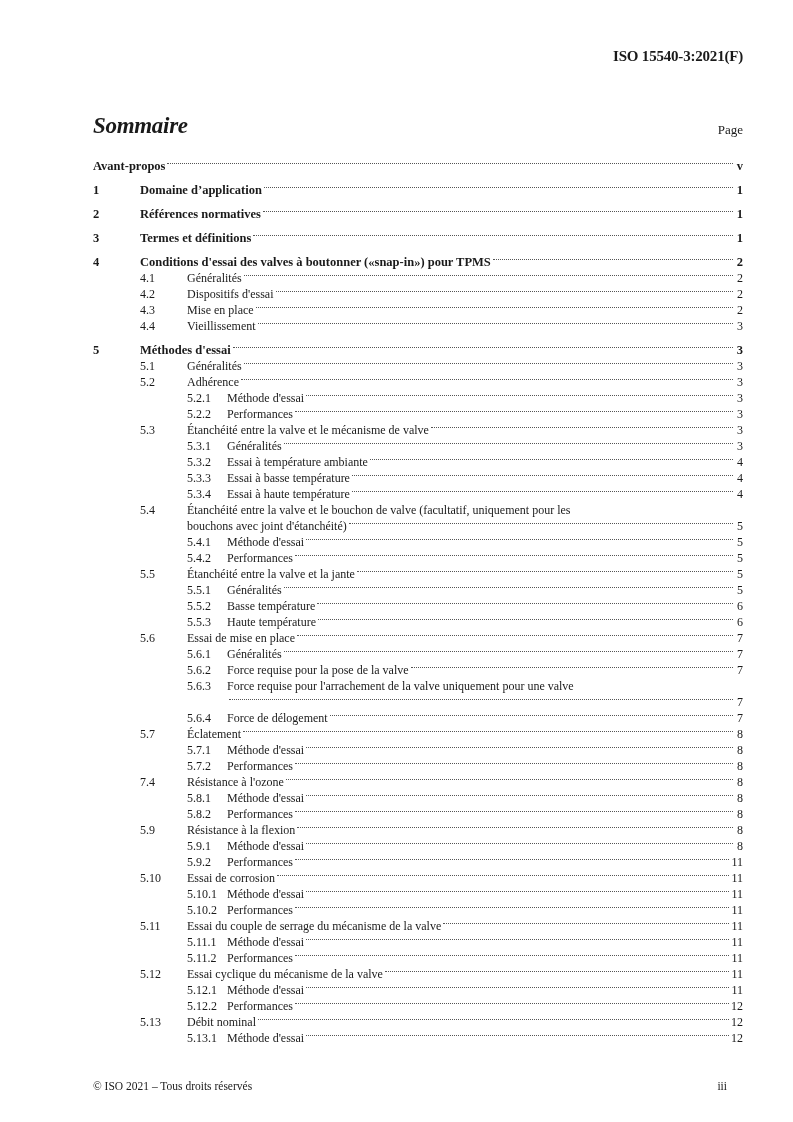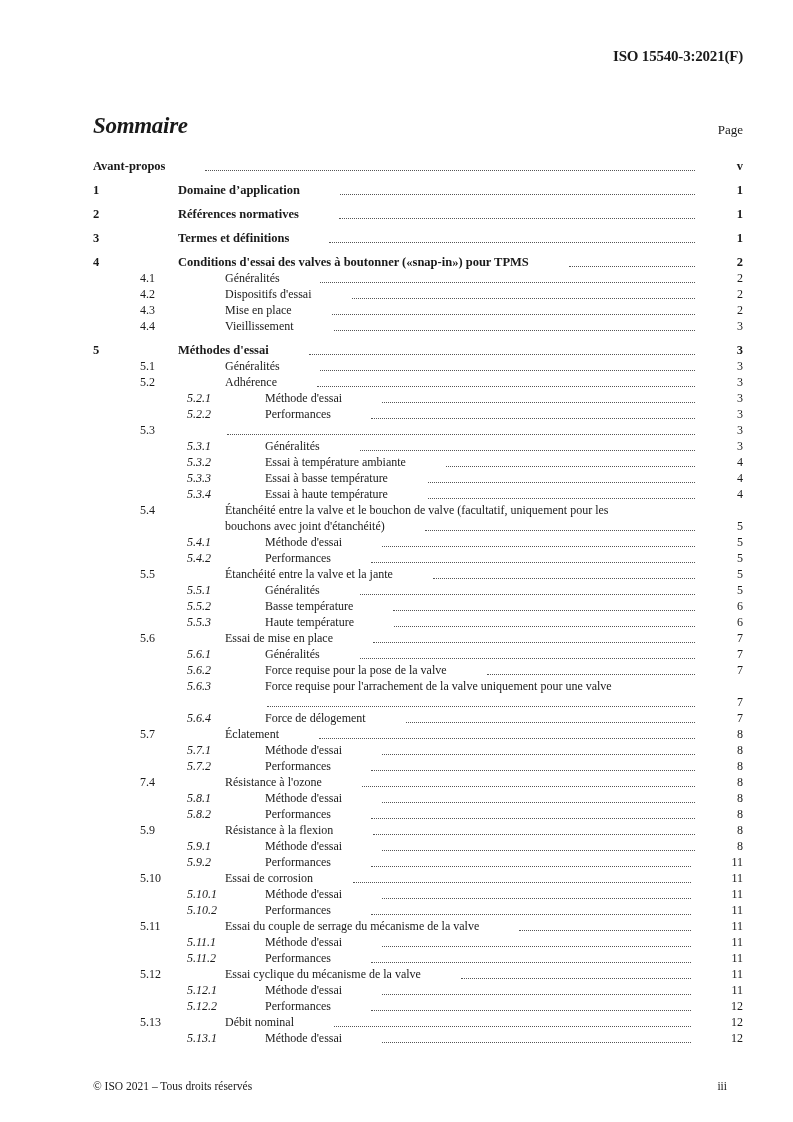"Avant-propos" .entry { align-items: flex-end -> center; gap: 38px -> none }
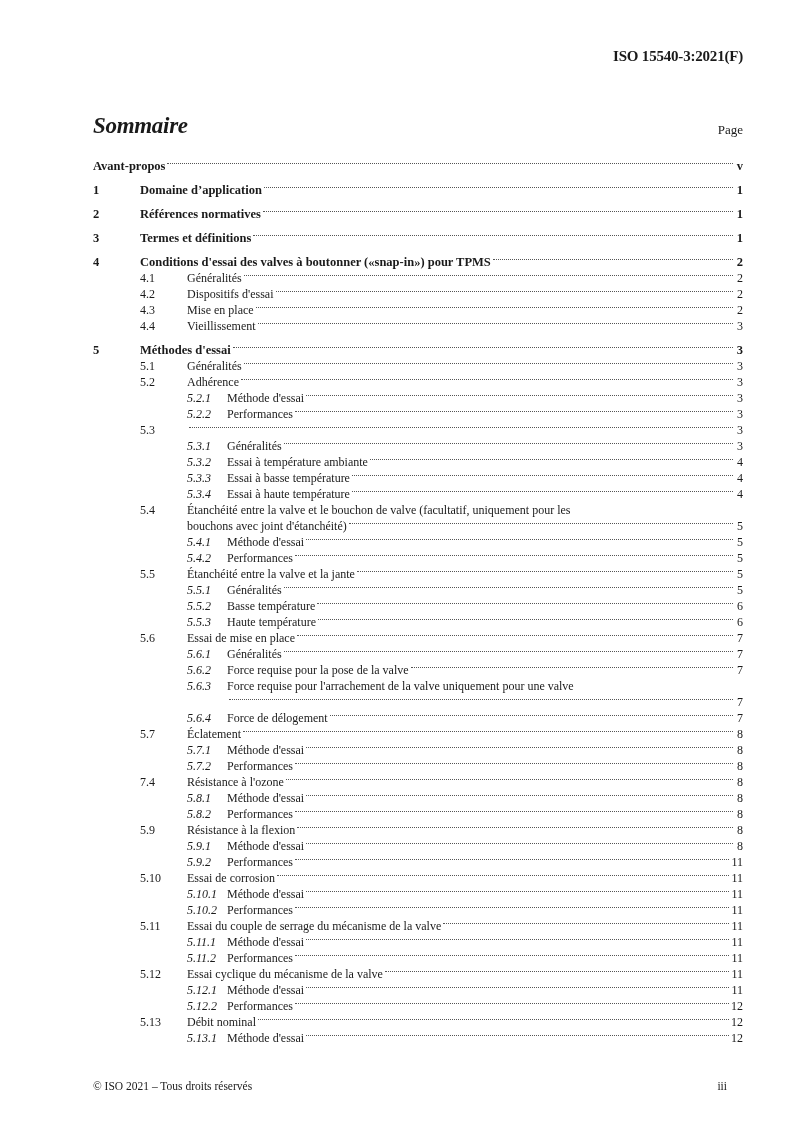"5.2.1" .lvl2 .num { font-style: italic -> none }
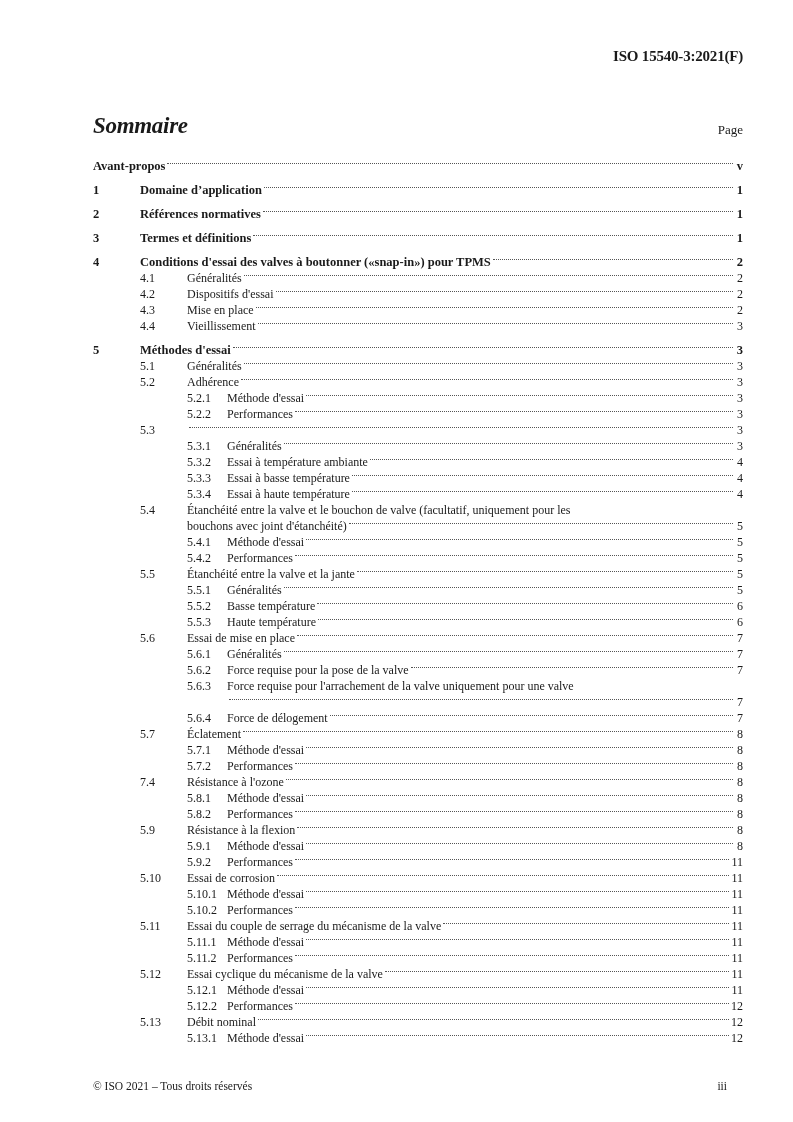"Étanchéité entre la valve et le mécanisme" span.label { html: none -> <span>Étanchéité entre la valve et le mécanisme de valve</span> }
